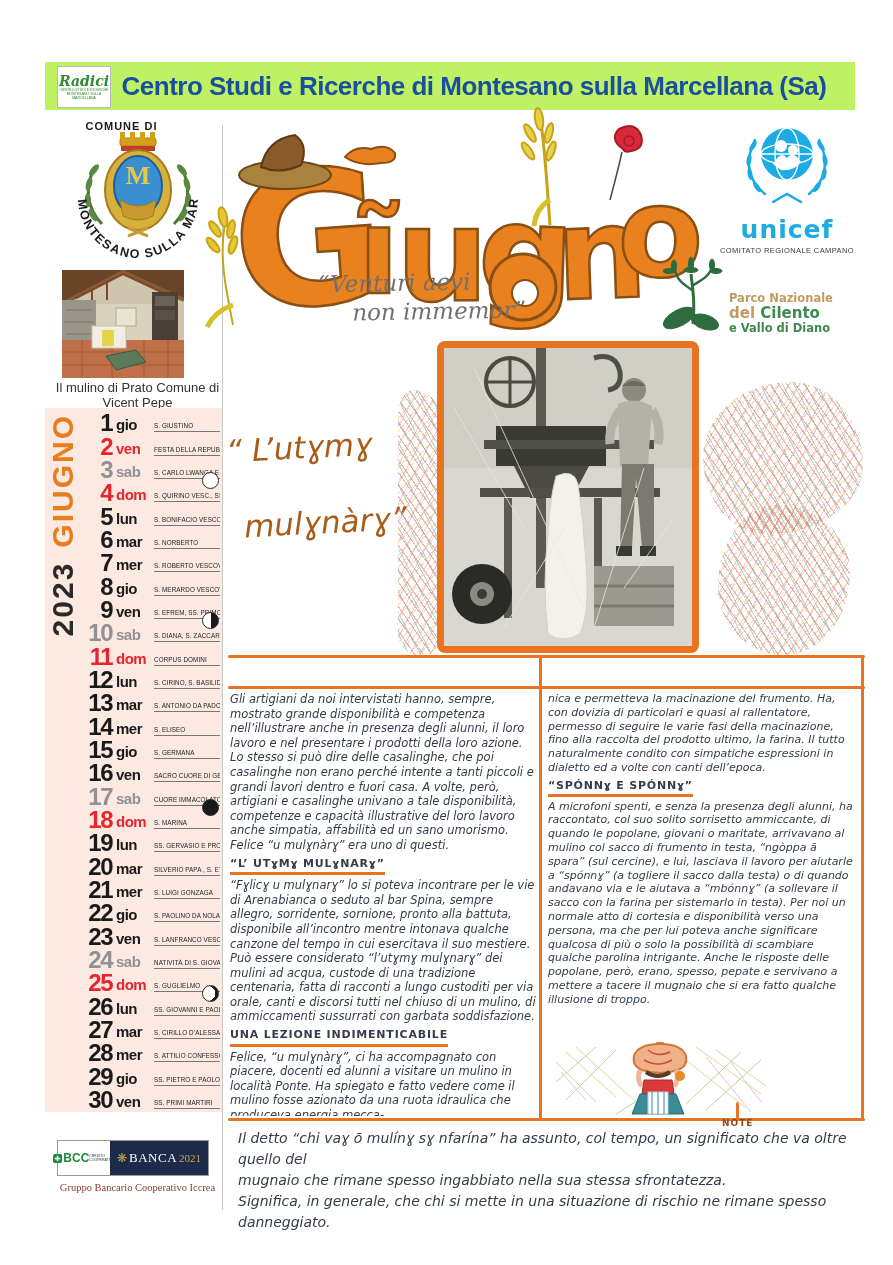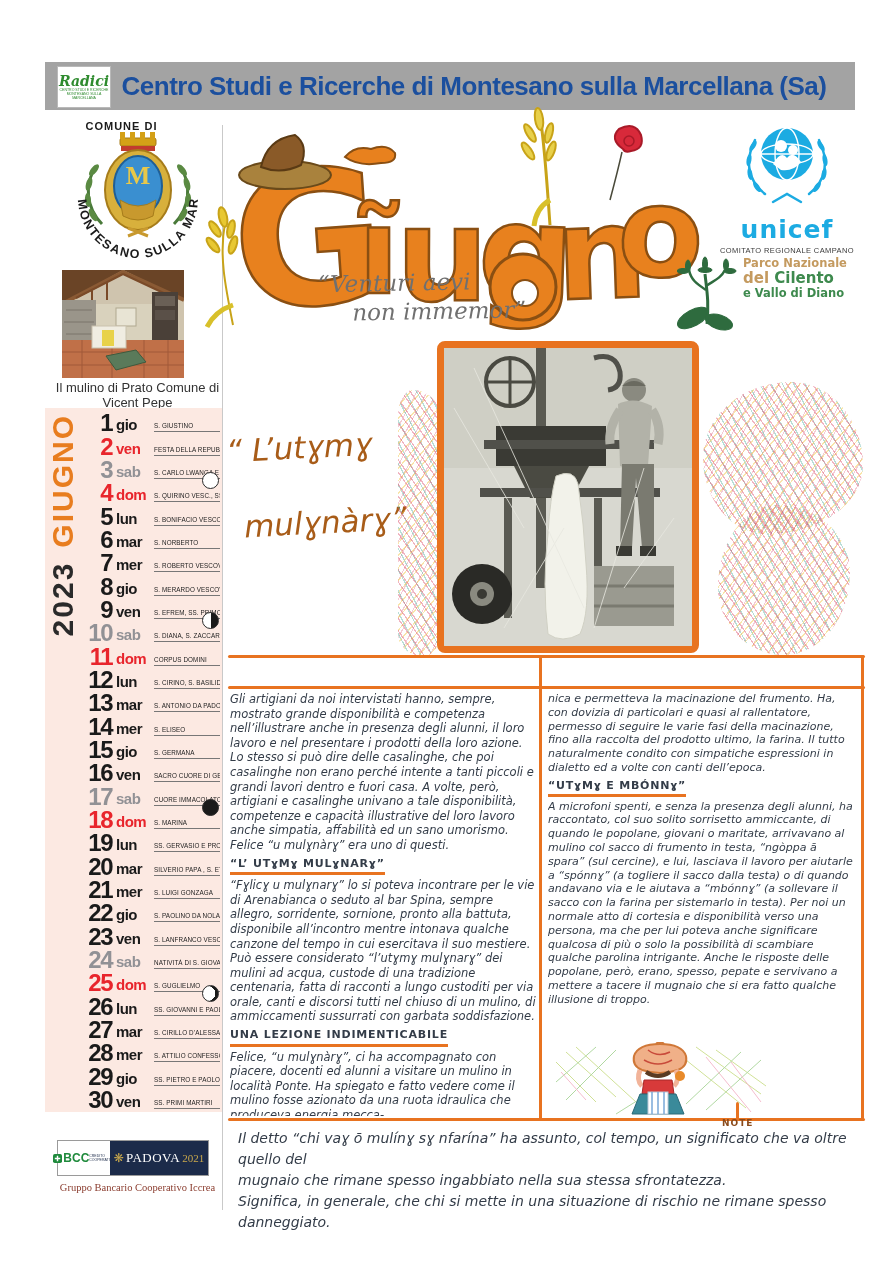"Radici" .topbar { background: #a3a3a3 -> #bef264 }
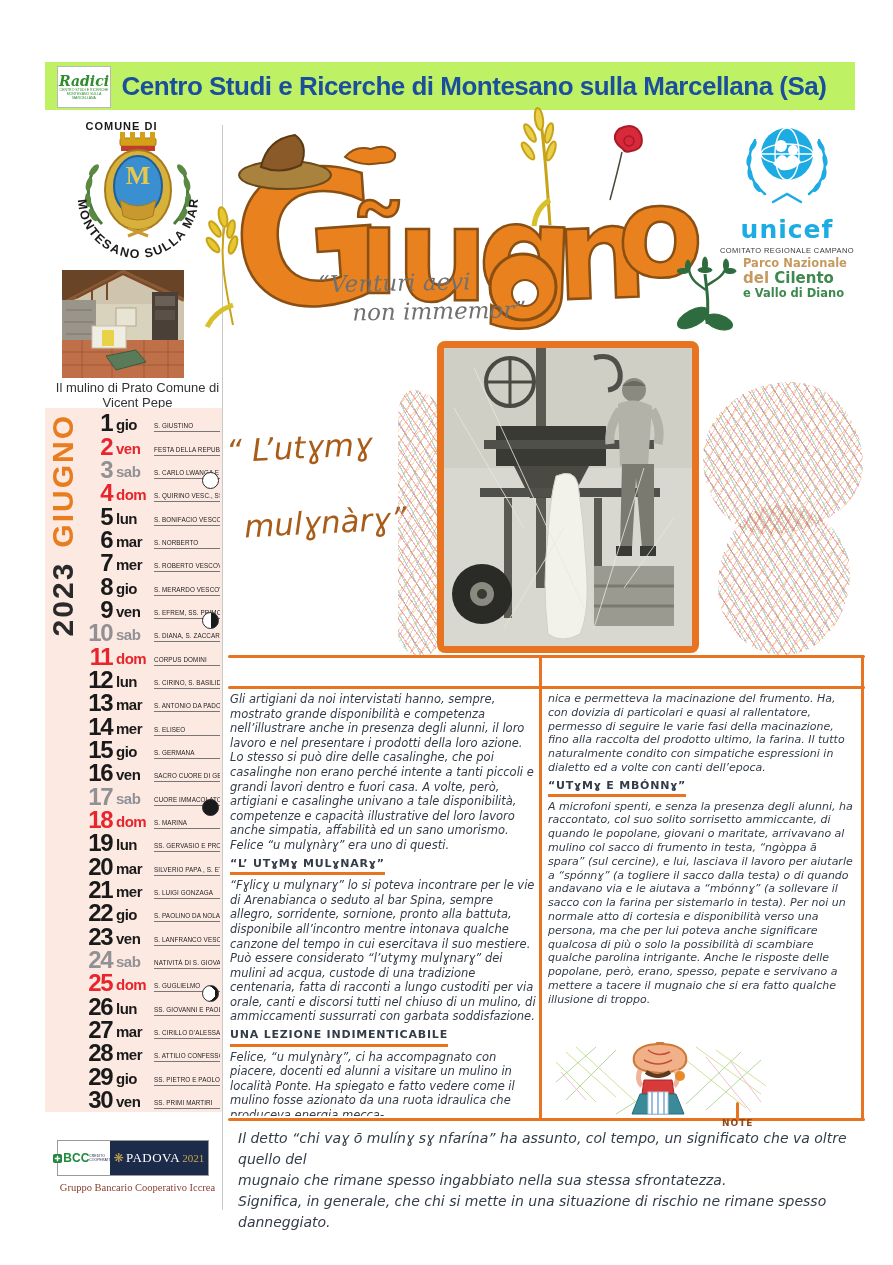"Parco Nazionale" .parco-block { align-items: flex-start -> flex-end; left: 677px -> 663px }
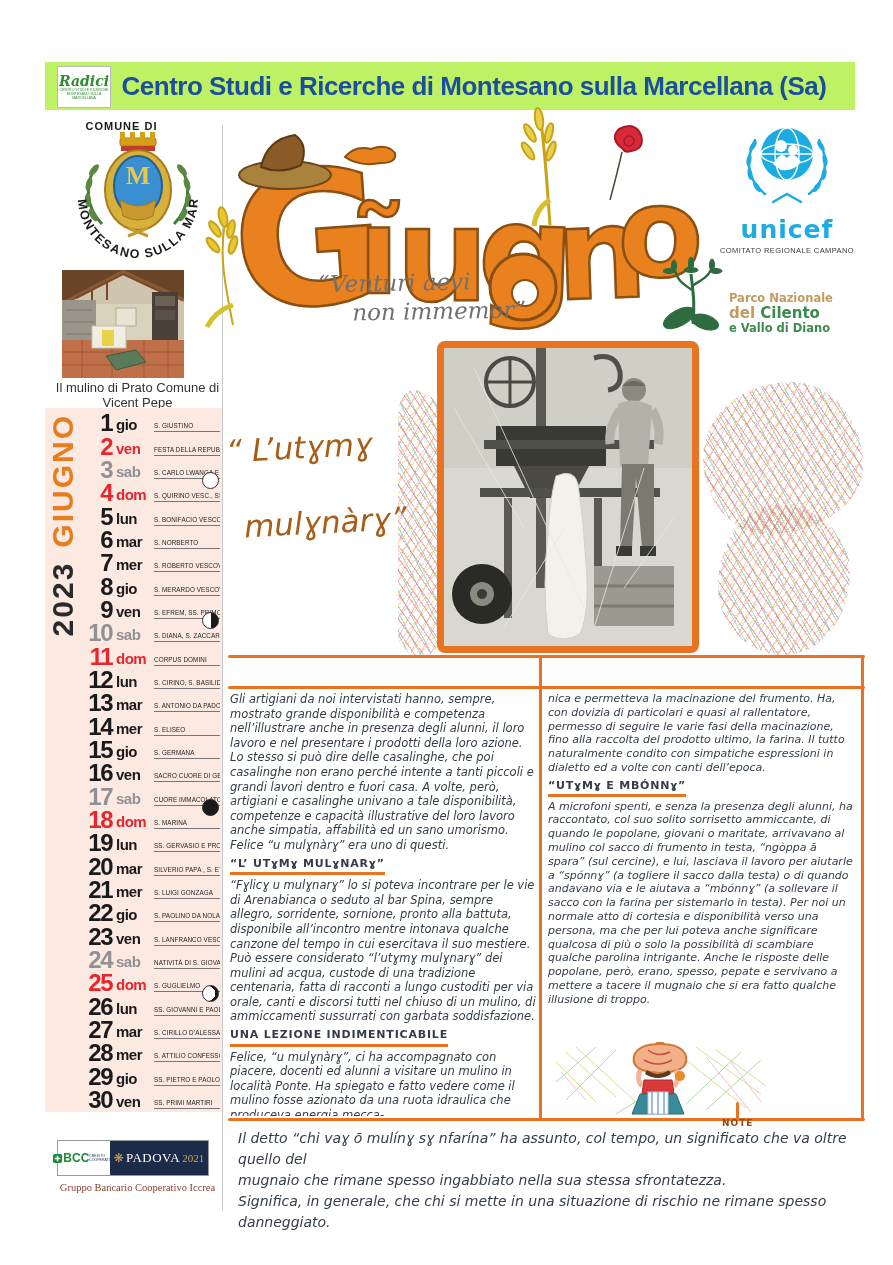"“UTɣMɣ E MBÓNNɣ”" div.colhead { text: UTɣMɣ  E  MBÓNNɣ -> SPÓNNɣ  E  SPÓNNɣ }
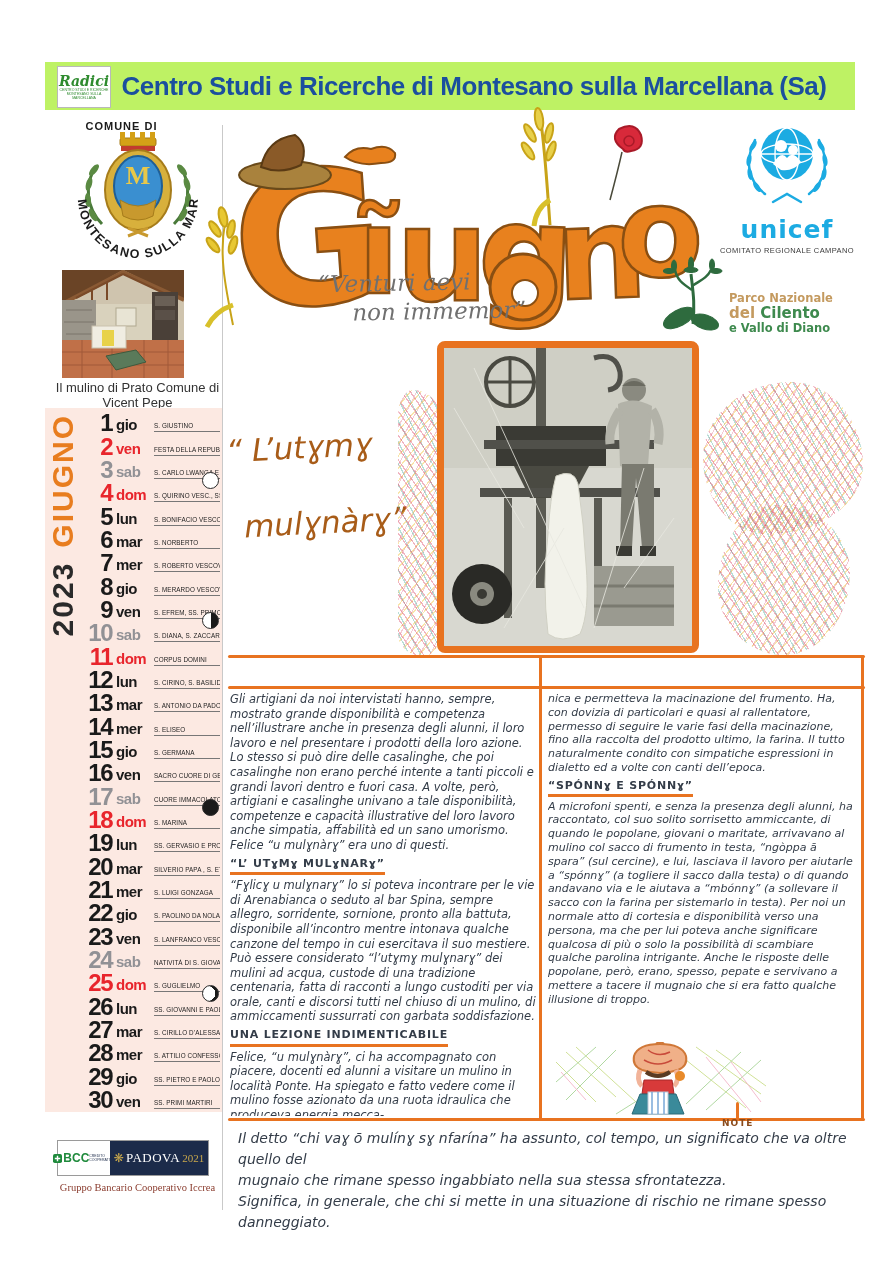"PADOVA" span.banca-word { text: PADOVA -> BANCA }
